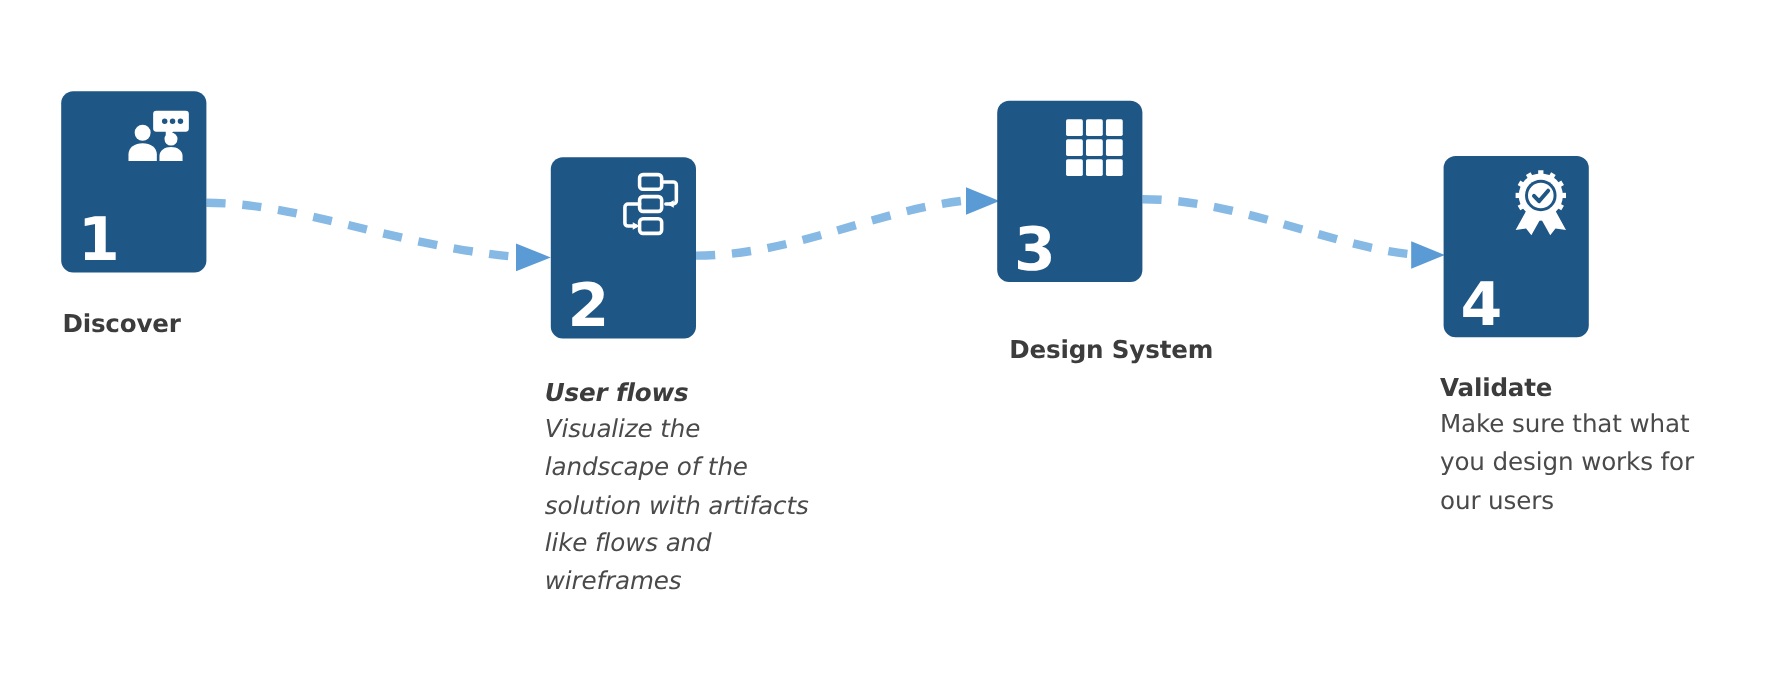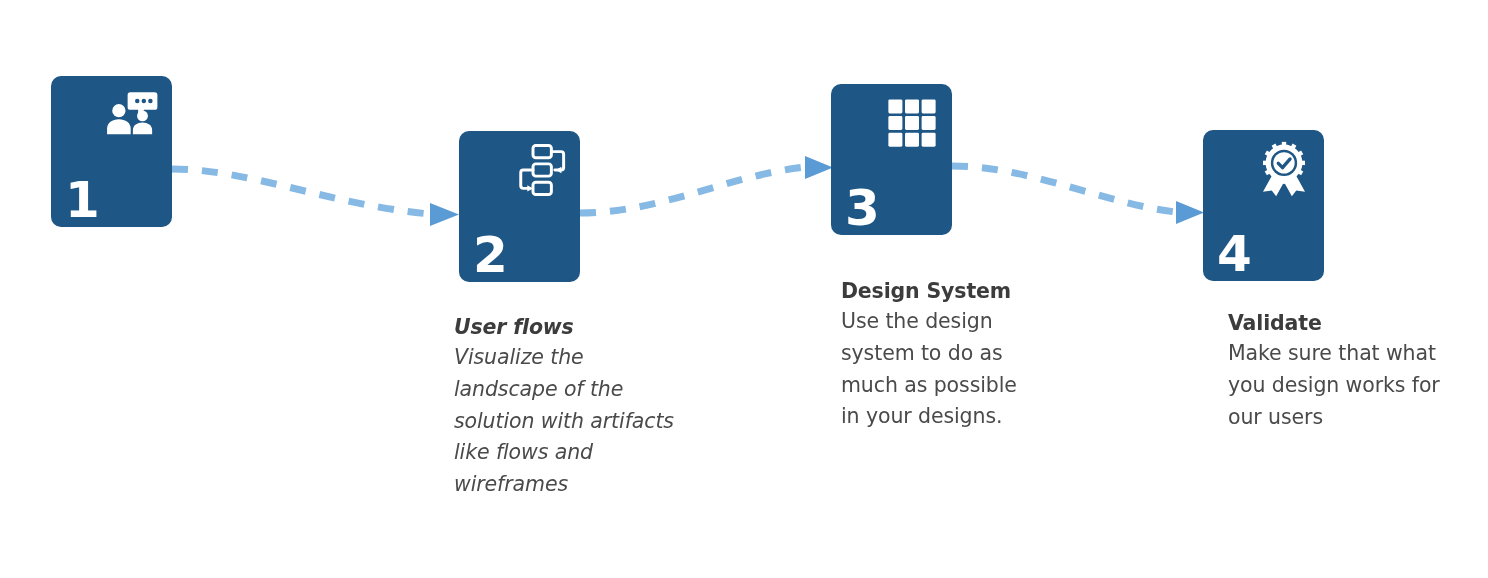"Discover" div.step-title { html: none -> <div>Discover</div> }
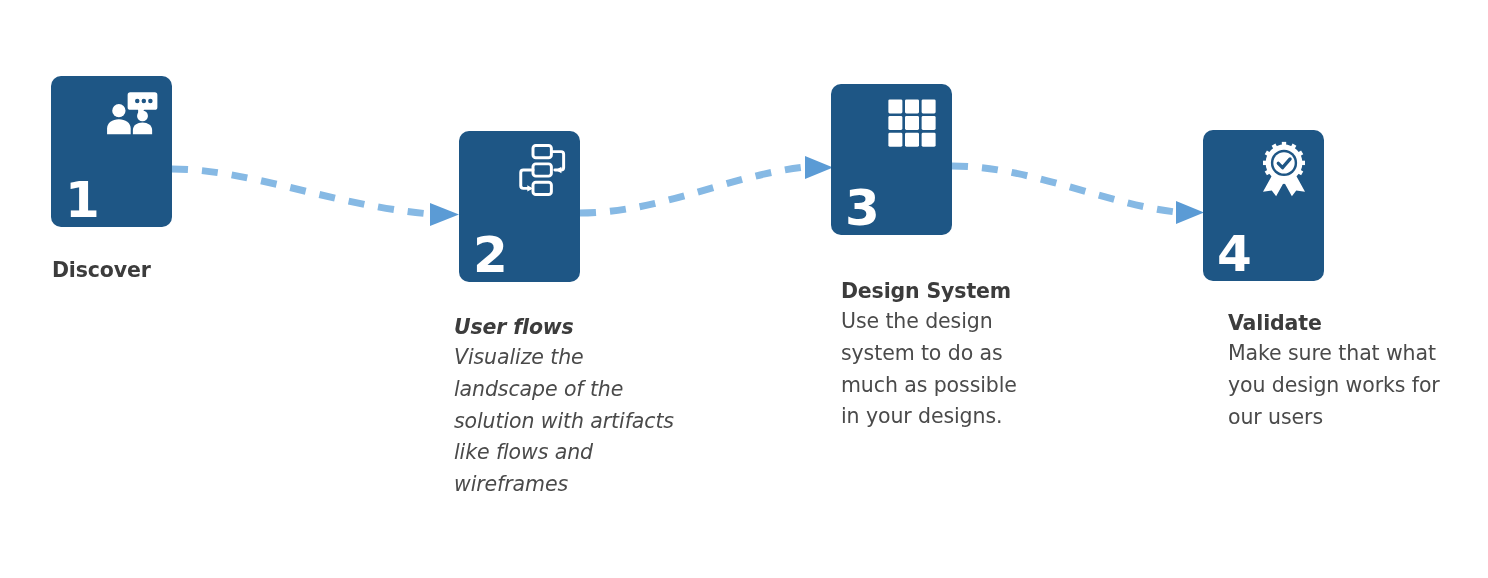"Use the design system to" div.step-desc { html: <div>Use the design system to do as much as possible in your designs.</div> -> none }
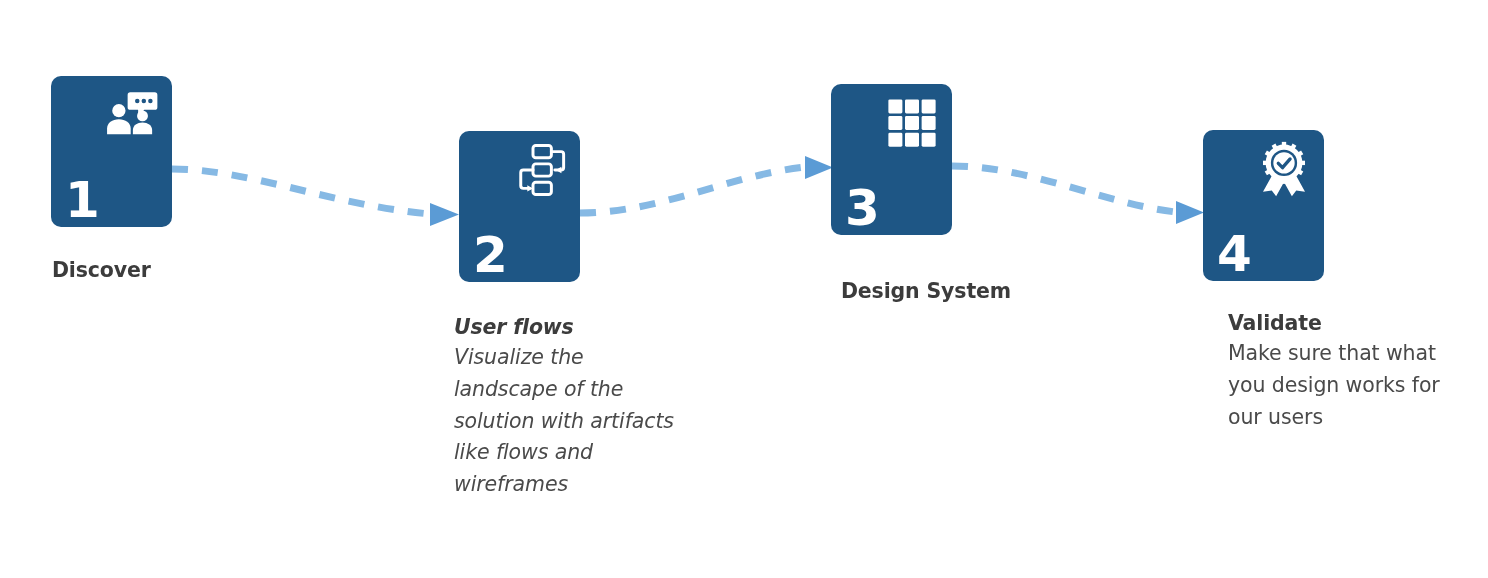"Validate" div.step-text { margin-left: 28px -> none }
